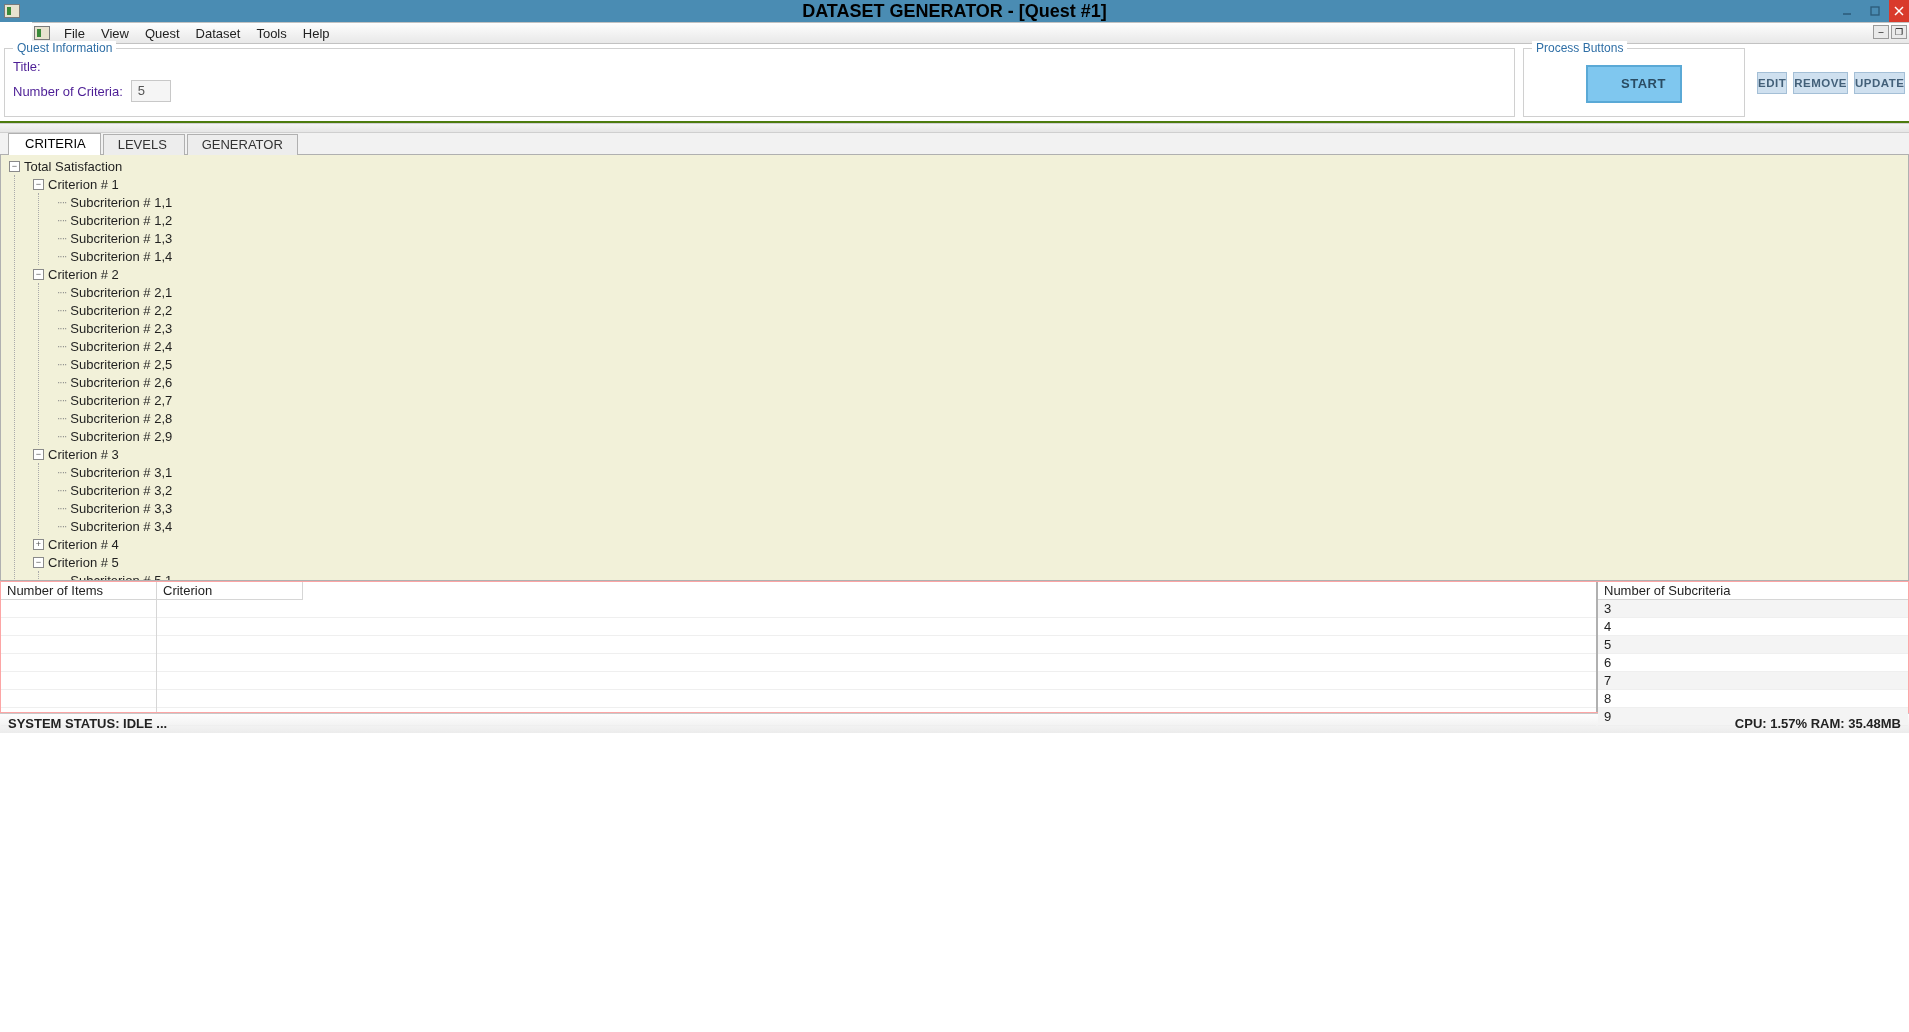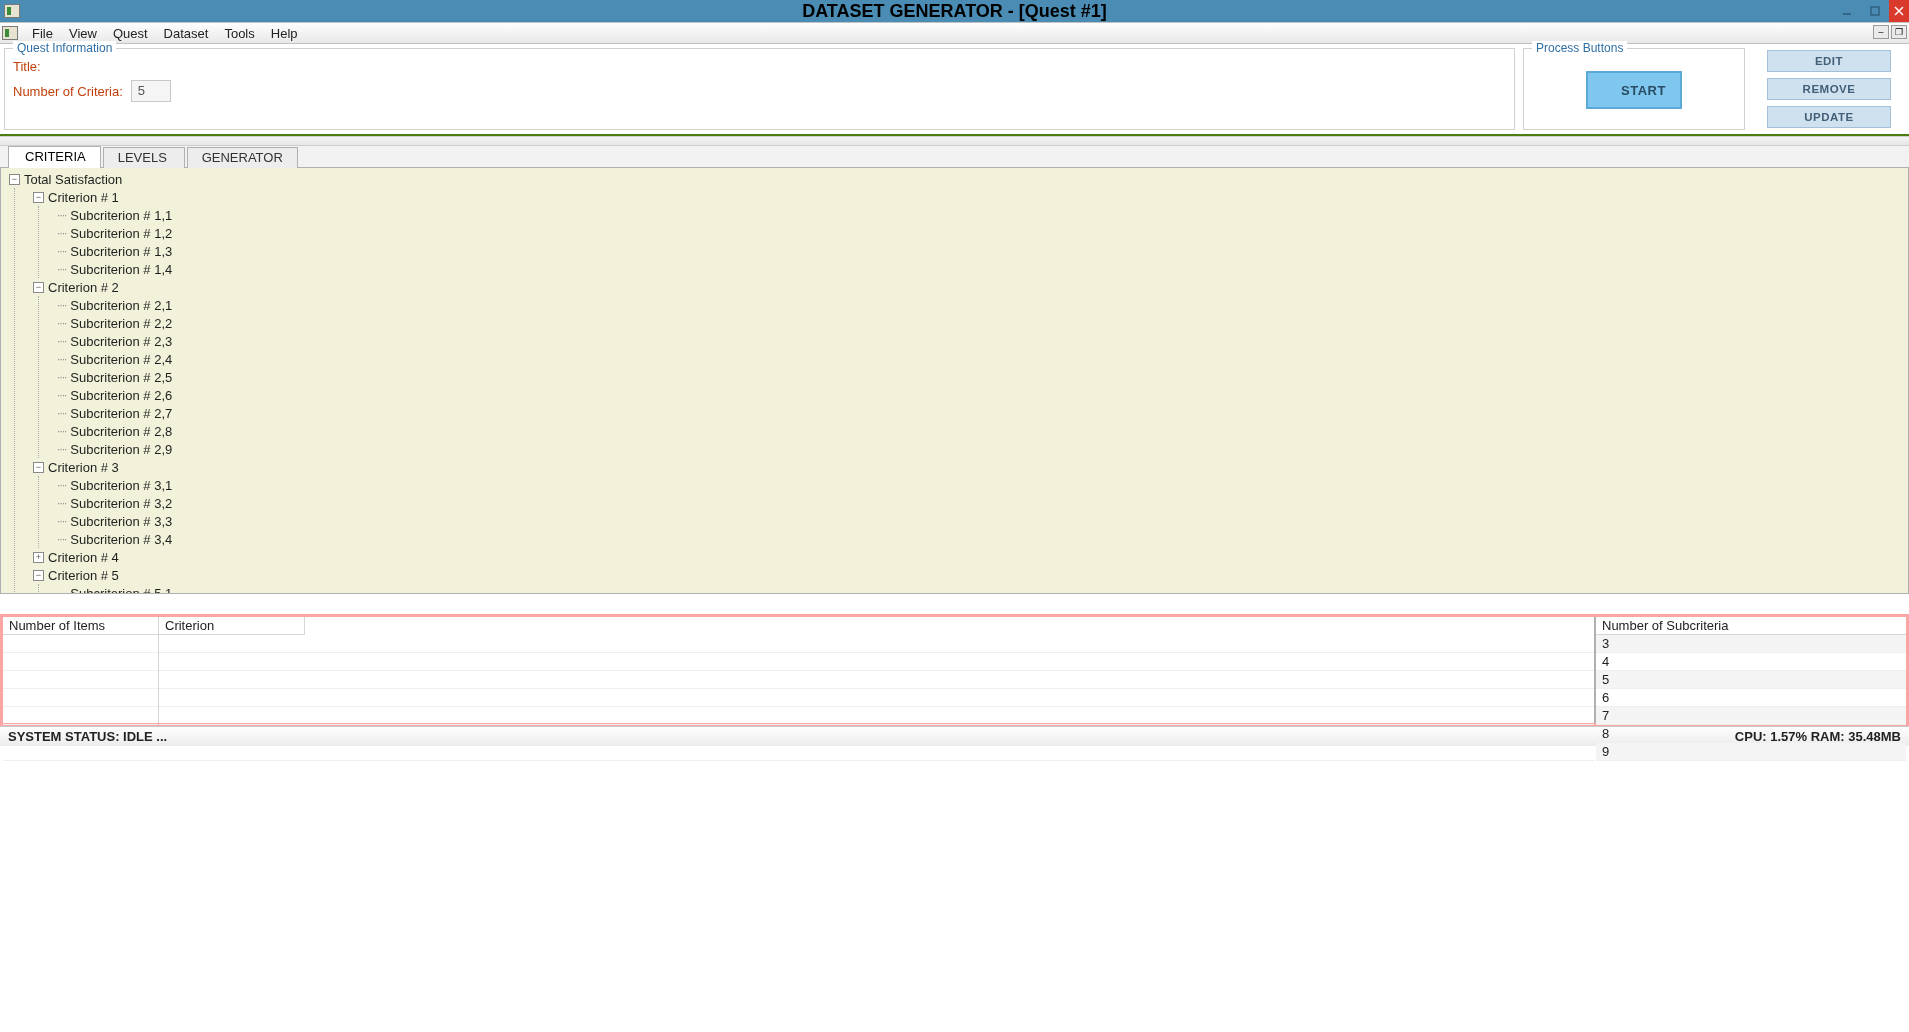"File" .menubar { margin-left: none -> 32px }
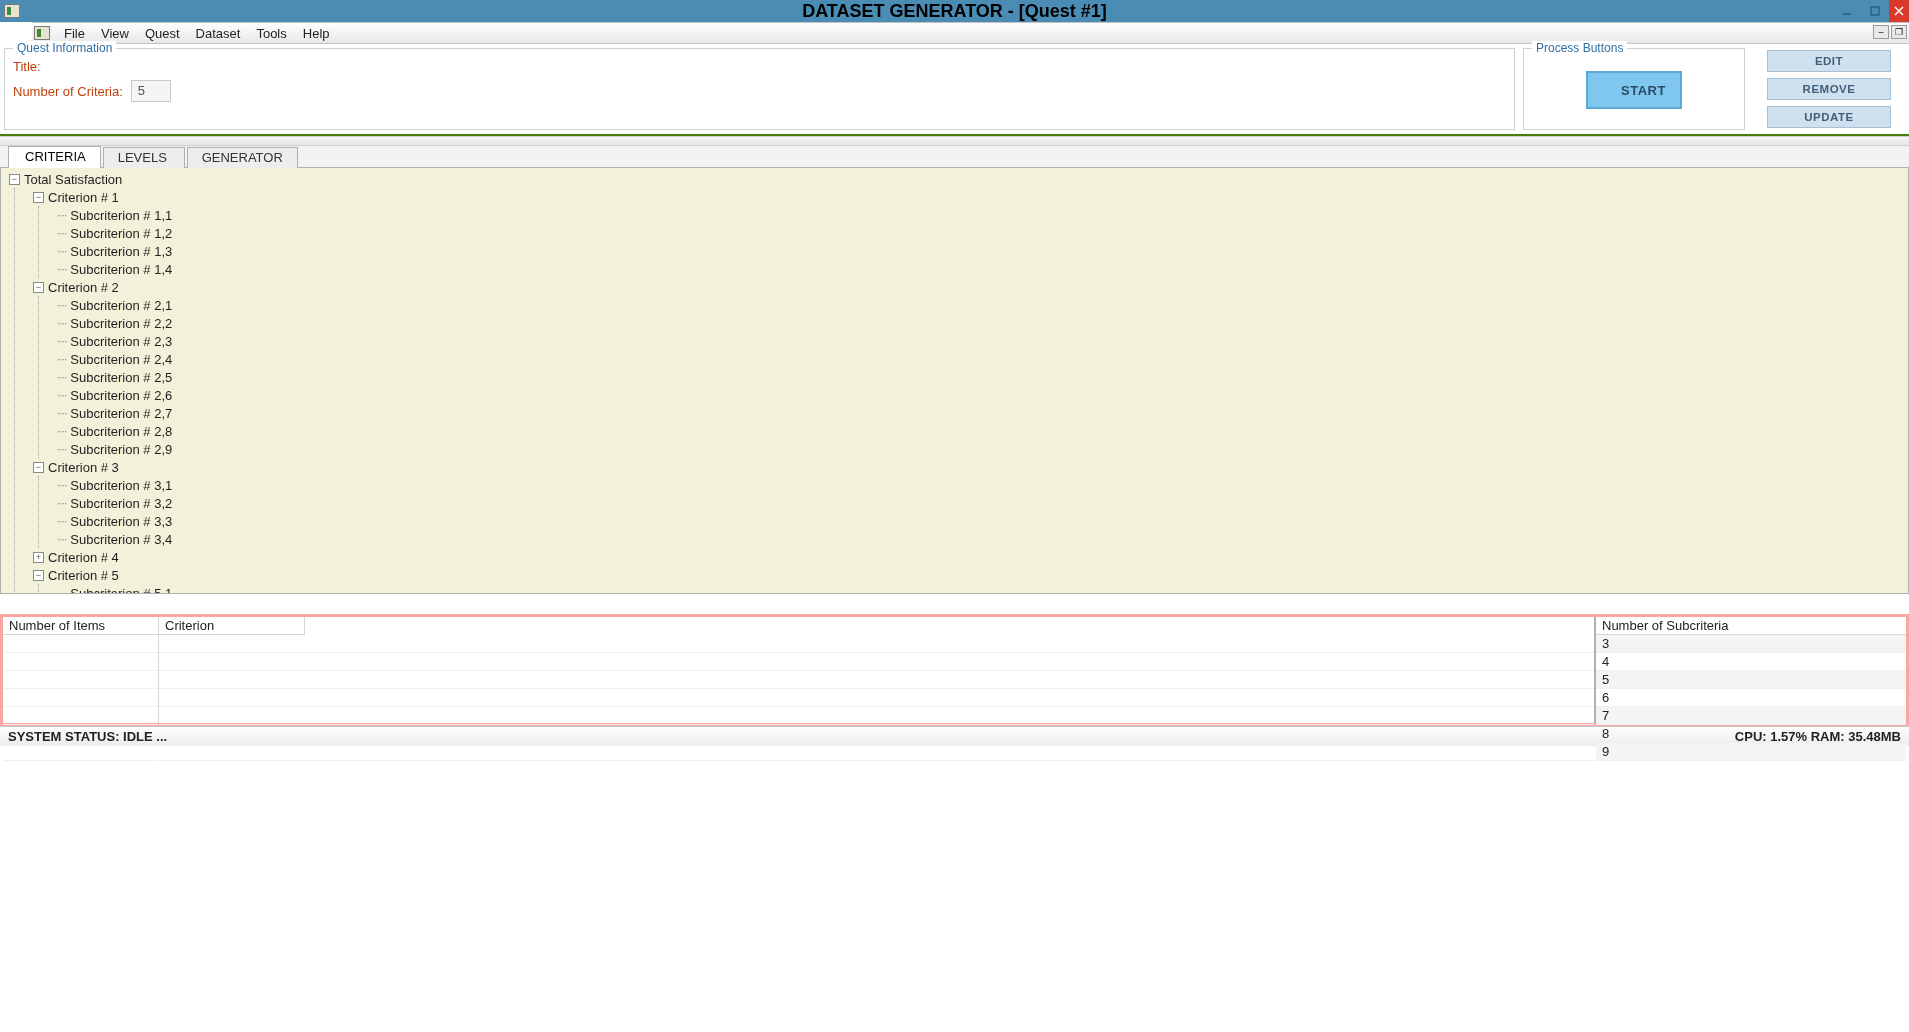"Title:" .row label { color: #c2410c -> #4c1d95 }
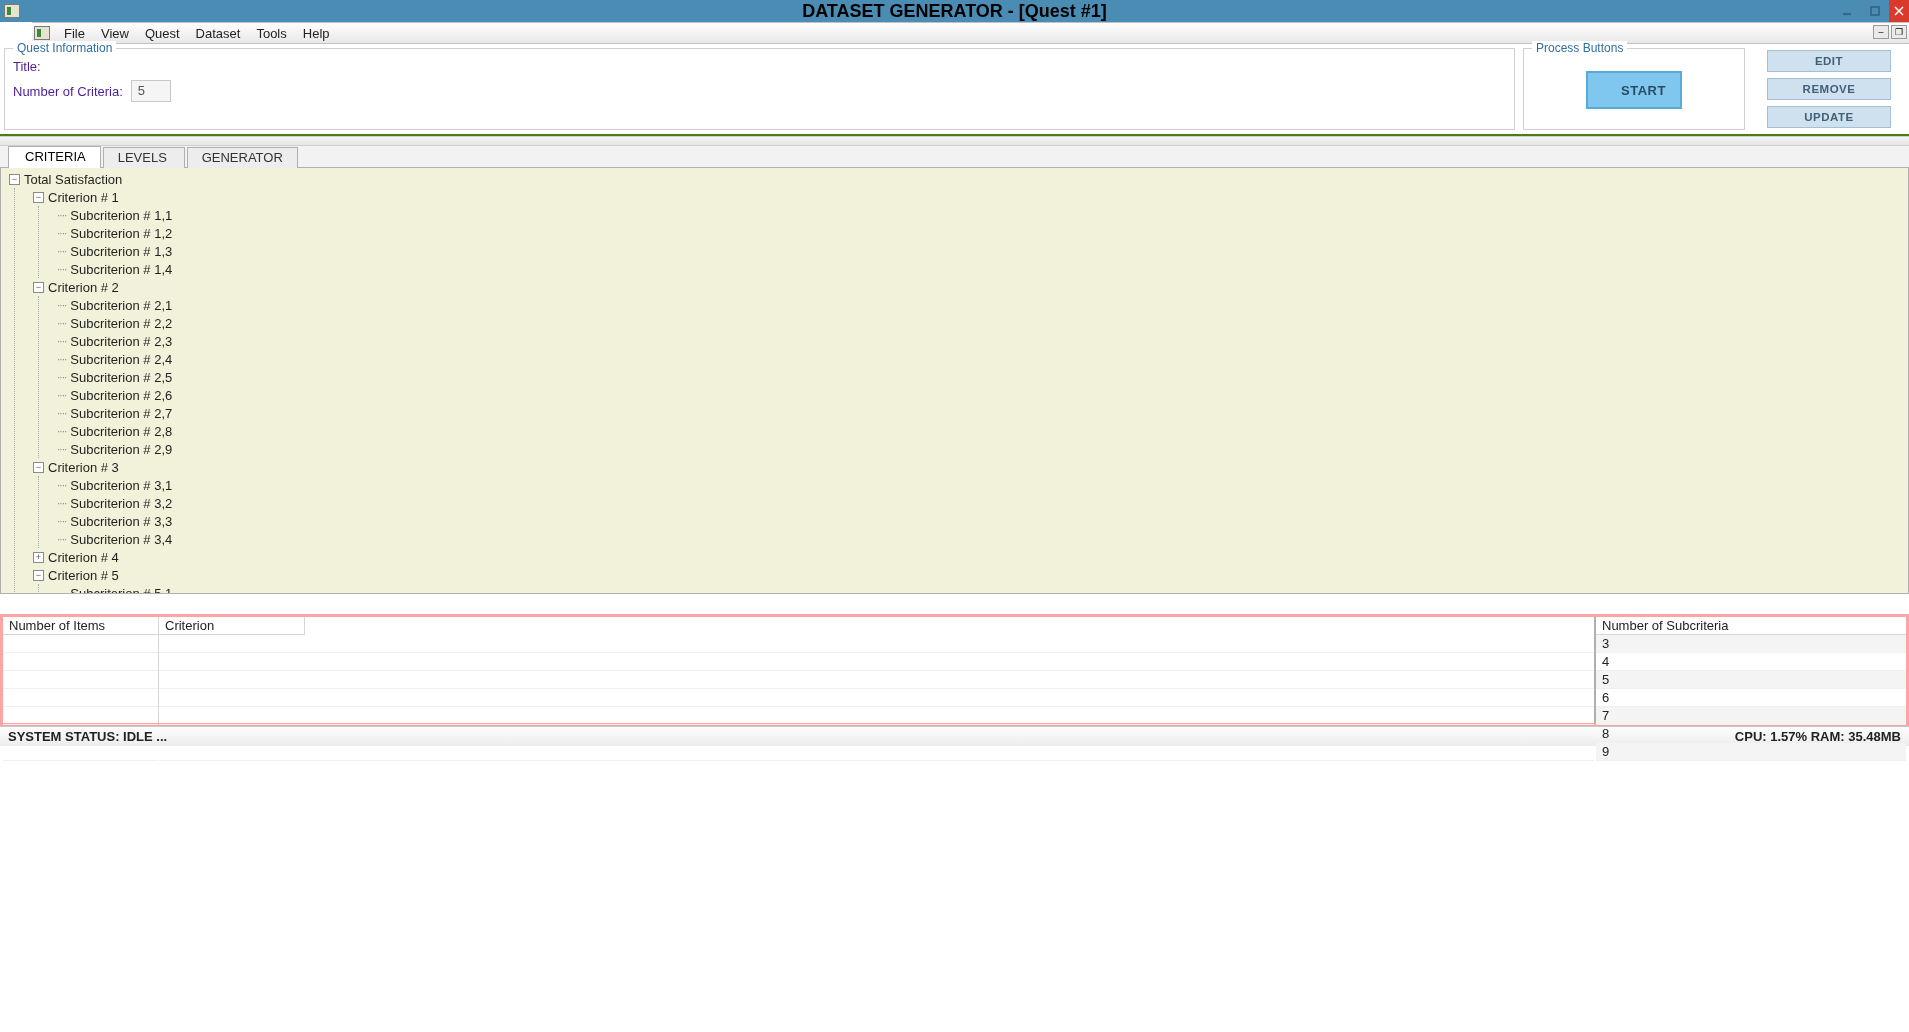"EDIT" .side-buttons { flex-direction: column -> row }
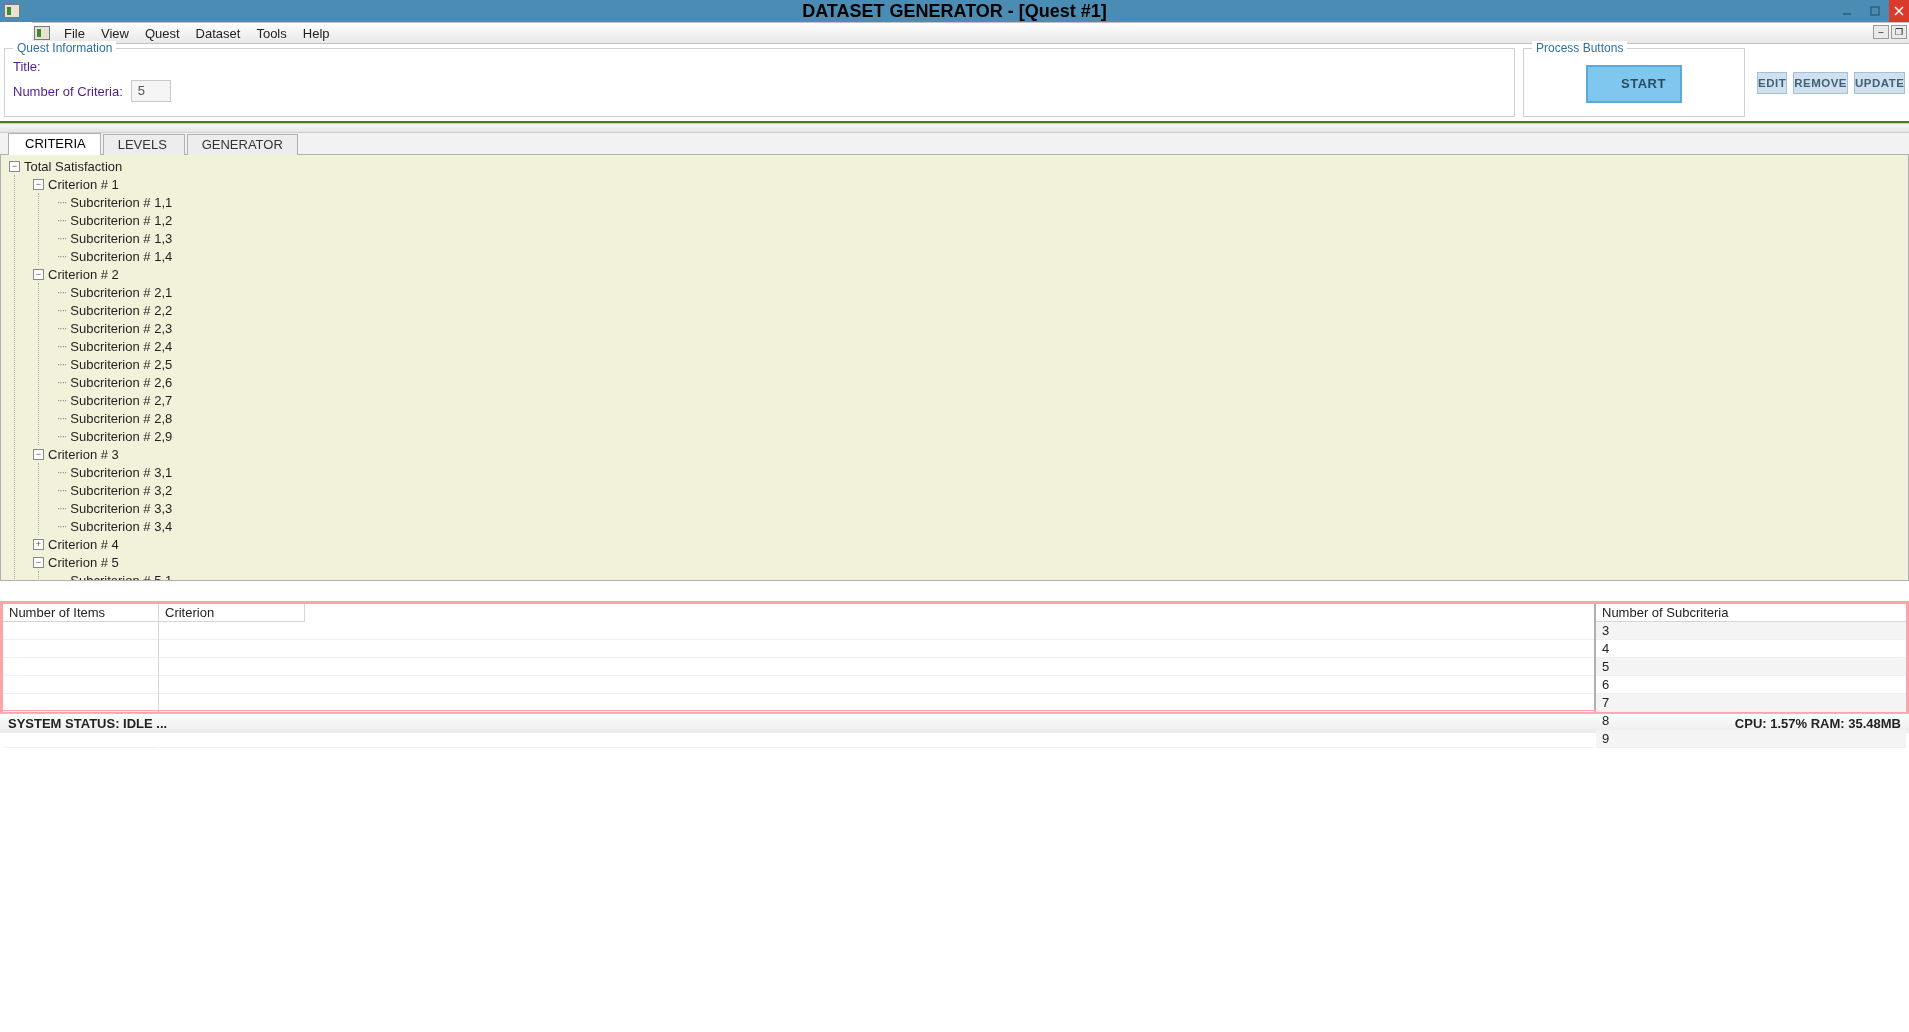"Number of Items" .bottom-grid { border: 3px solid #fca5a5 -> 1px solid #fca5a5; height: 112px -> 132px; margin-top: 20px -> none }
